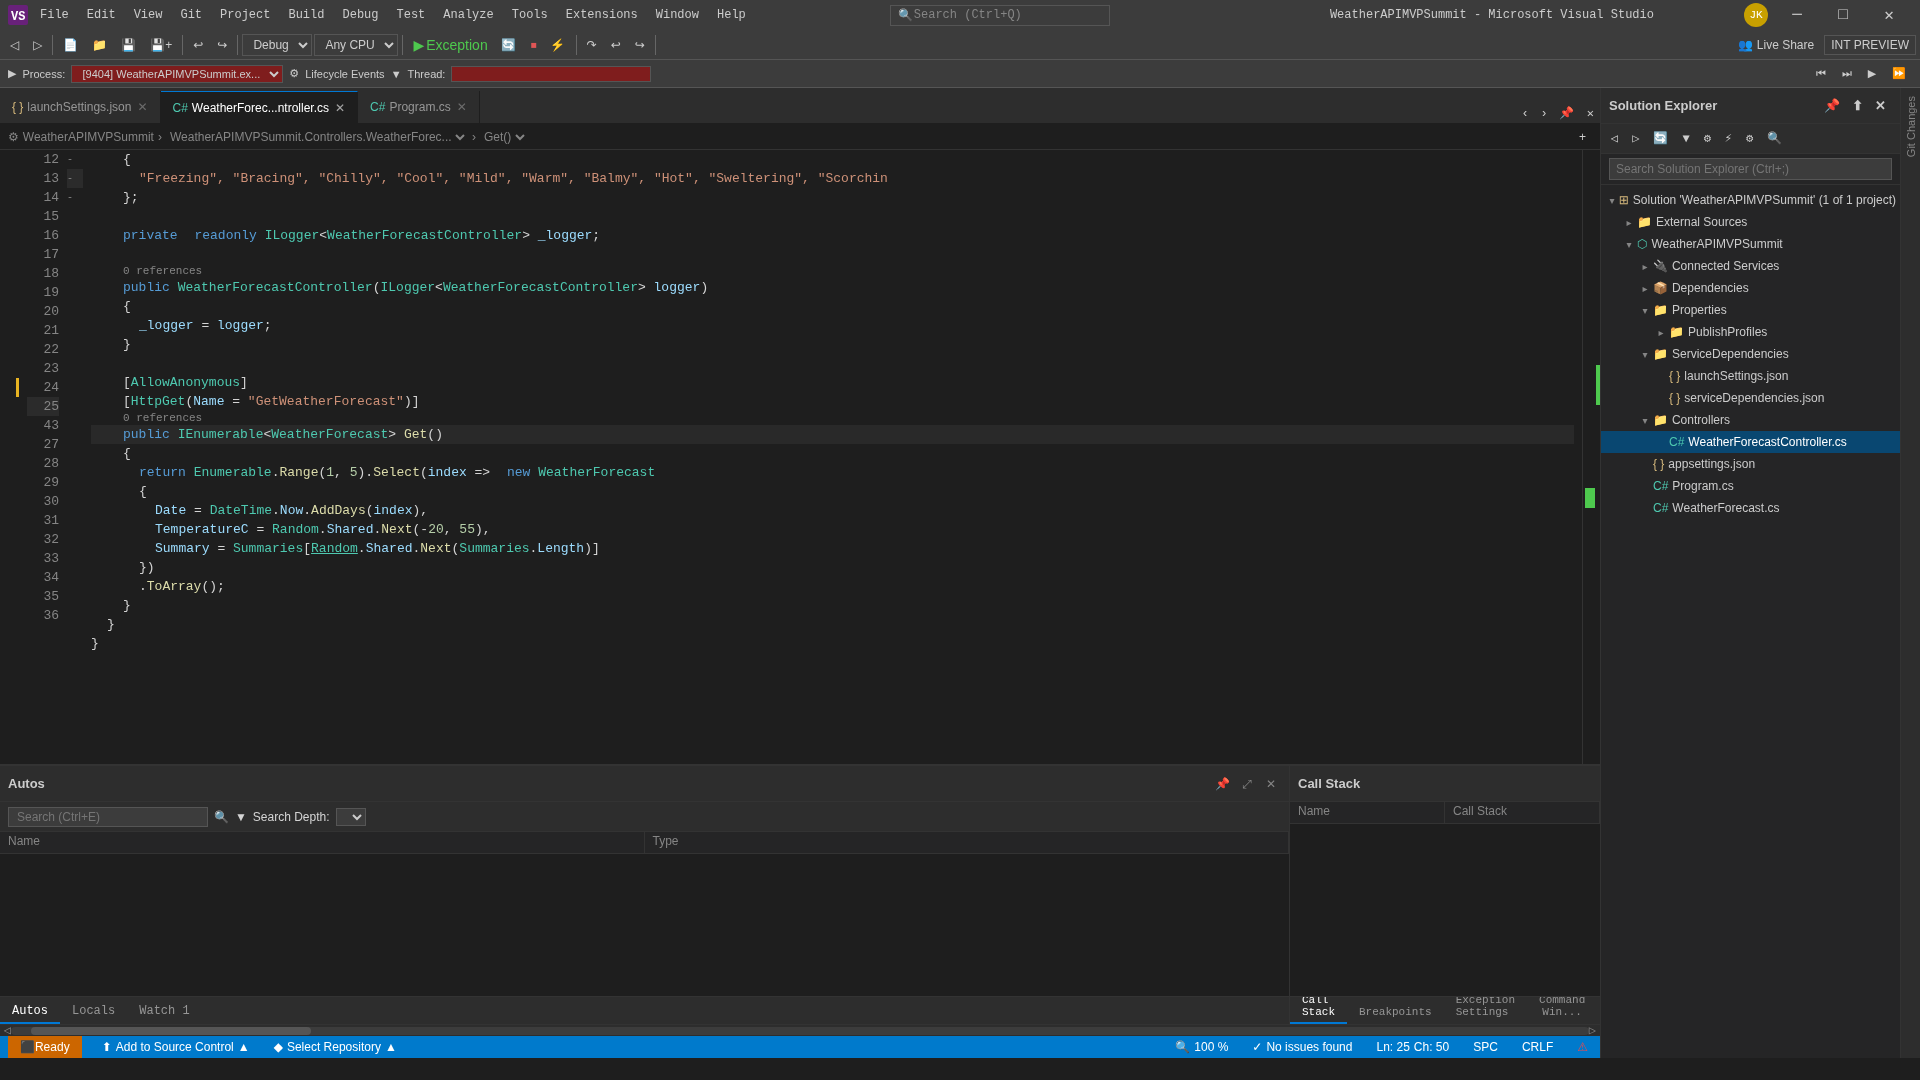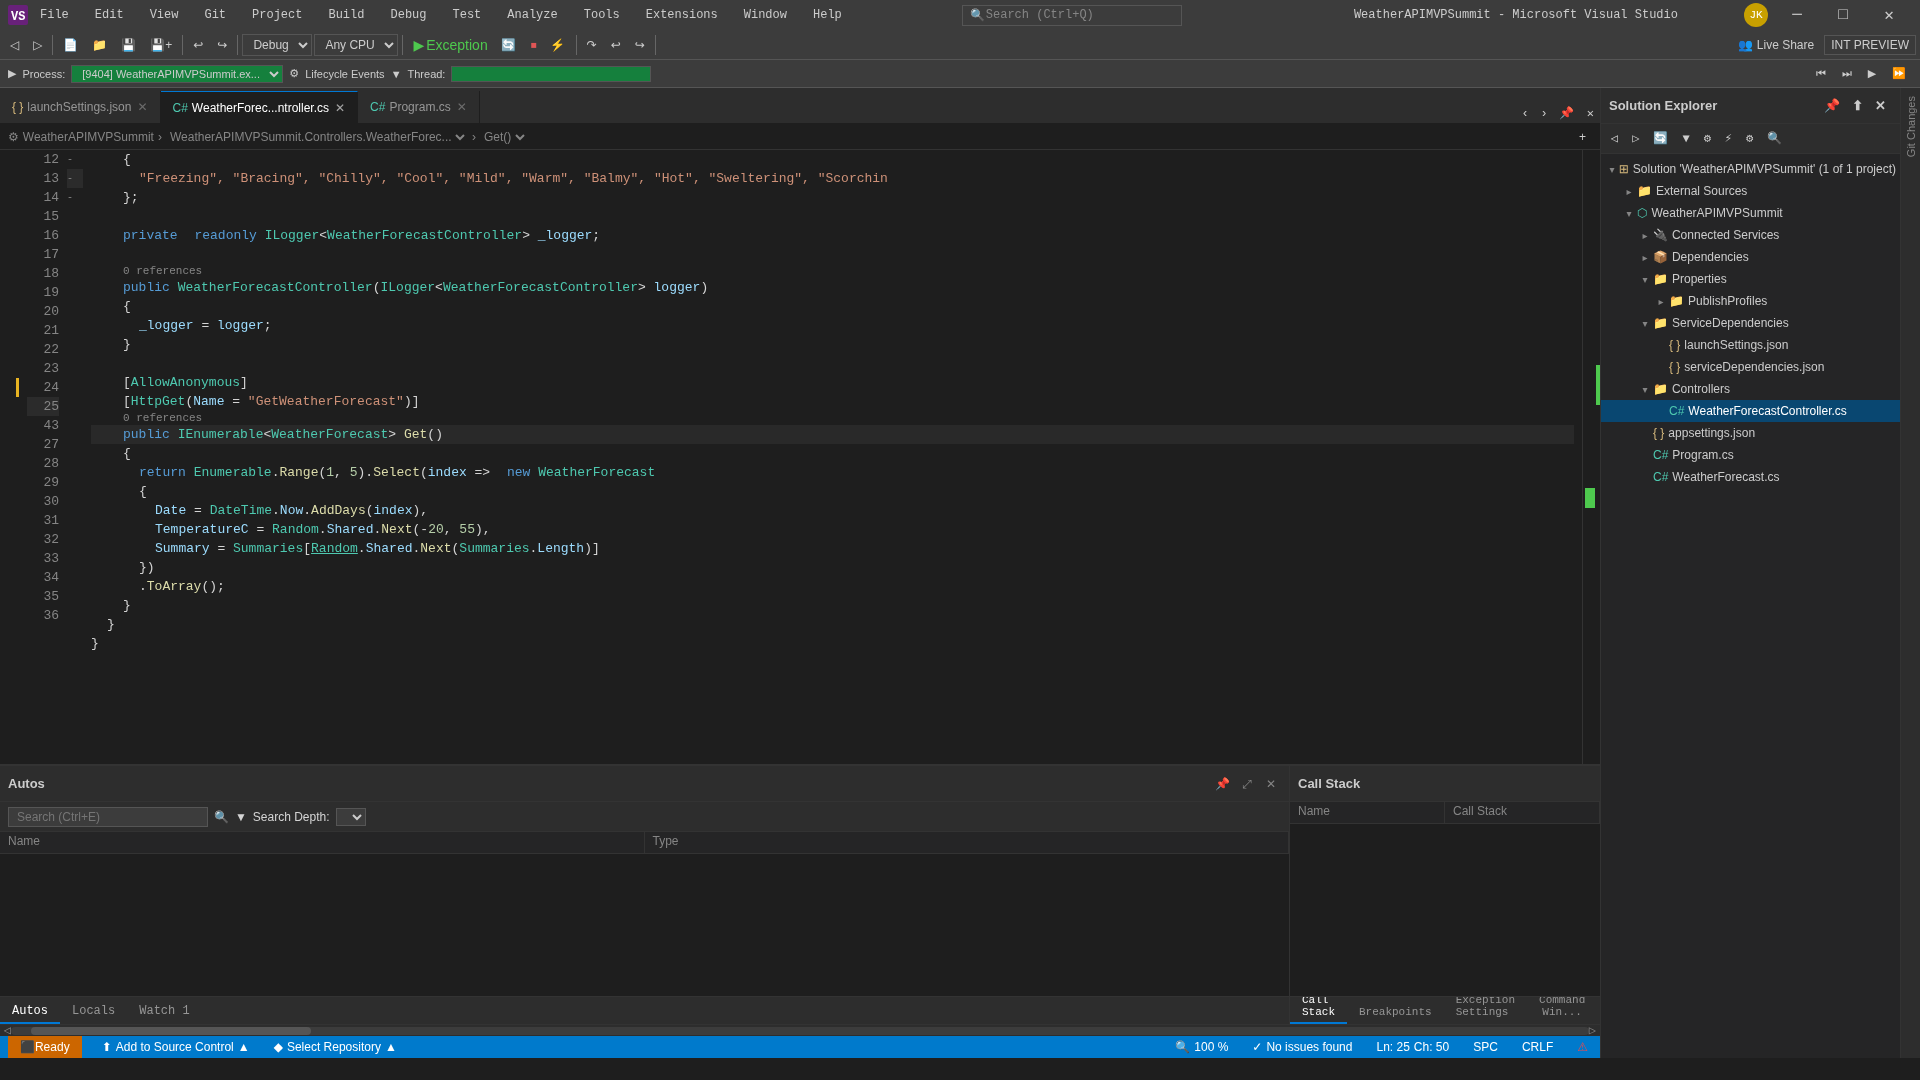"File" #title-bar .menus { gap: 10px -> 2px }
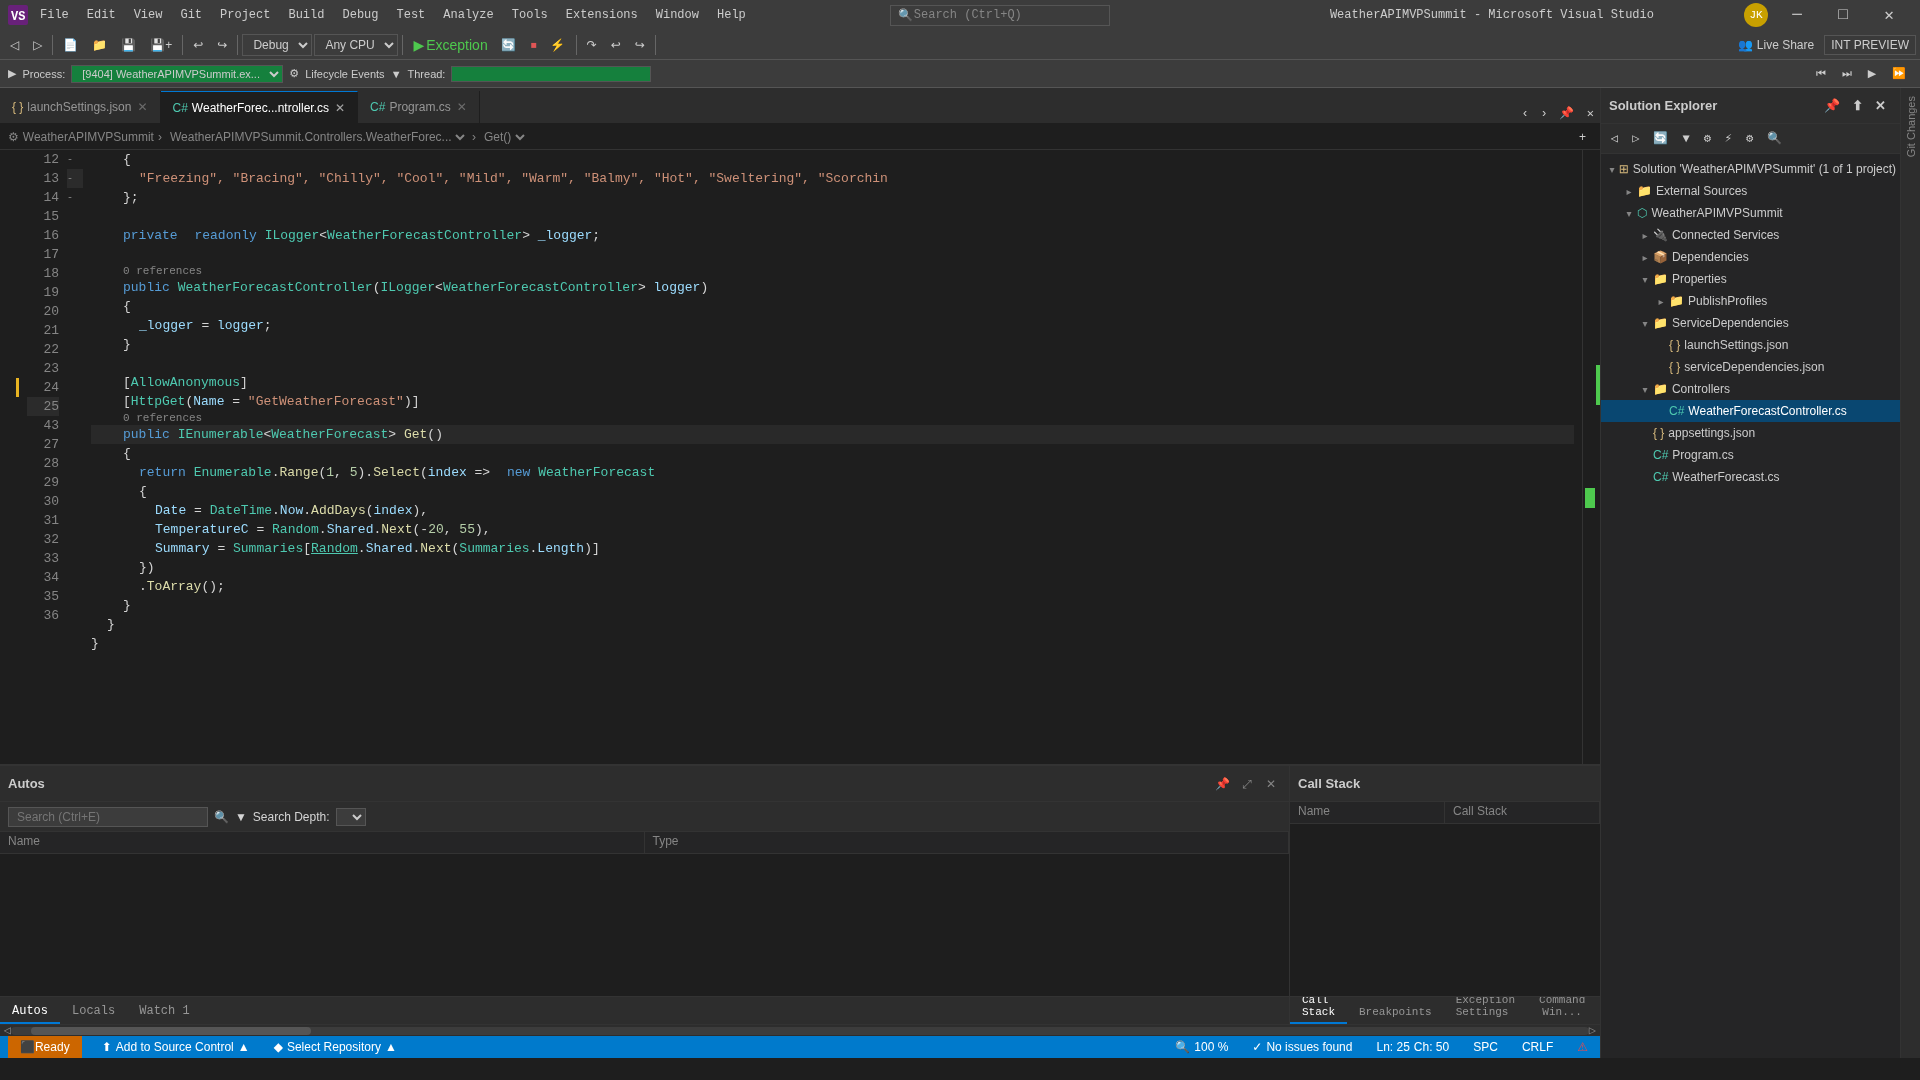"[9404] WeatherAPIMVPSummit.ex..." .debug-dropdown { background: #15803d -> #7f1d1d; text-align: none -> right }
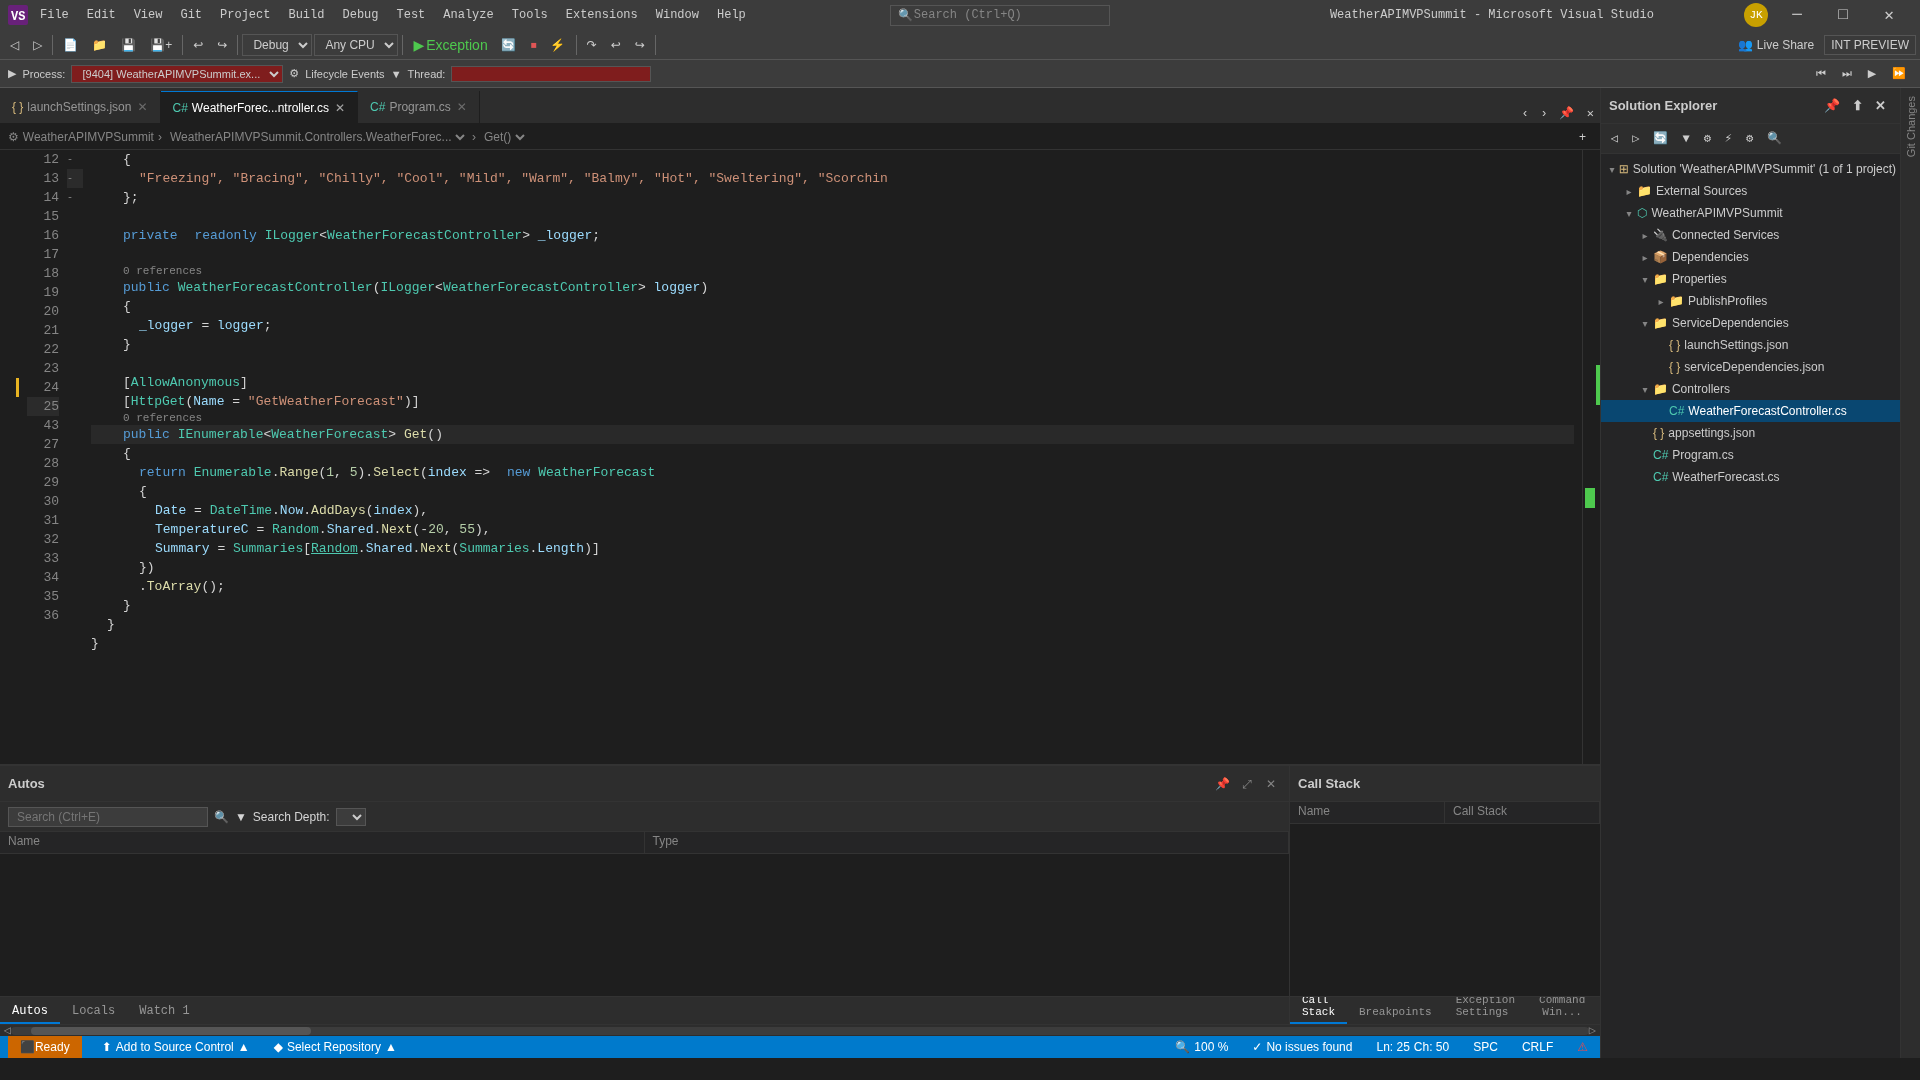"Search Solution Explorer (Ctrl+;)" div { html: none -> <div> <input> </div> }
